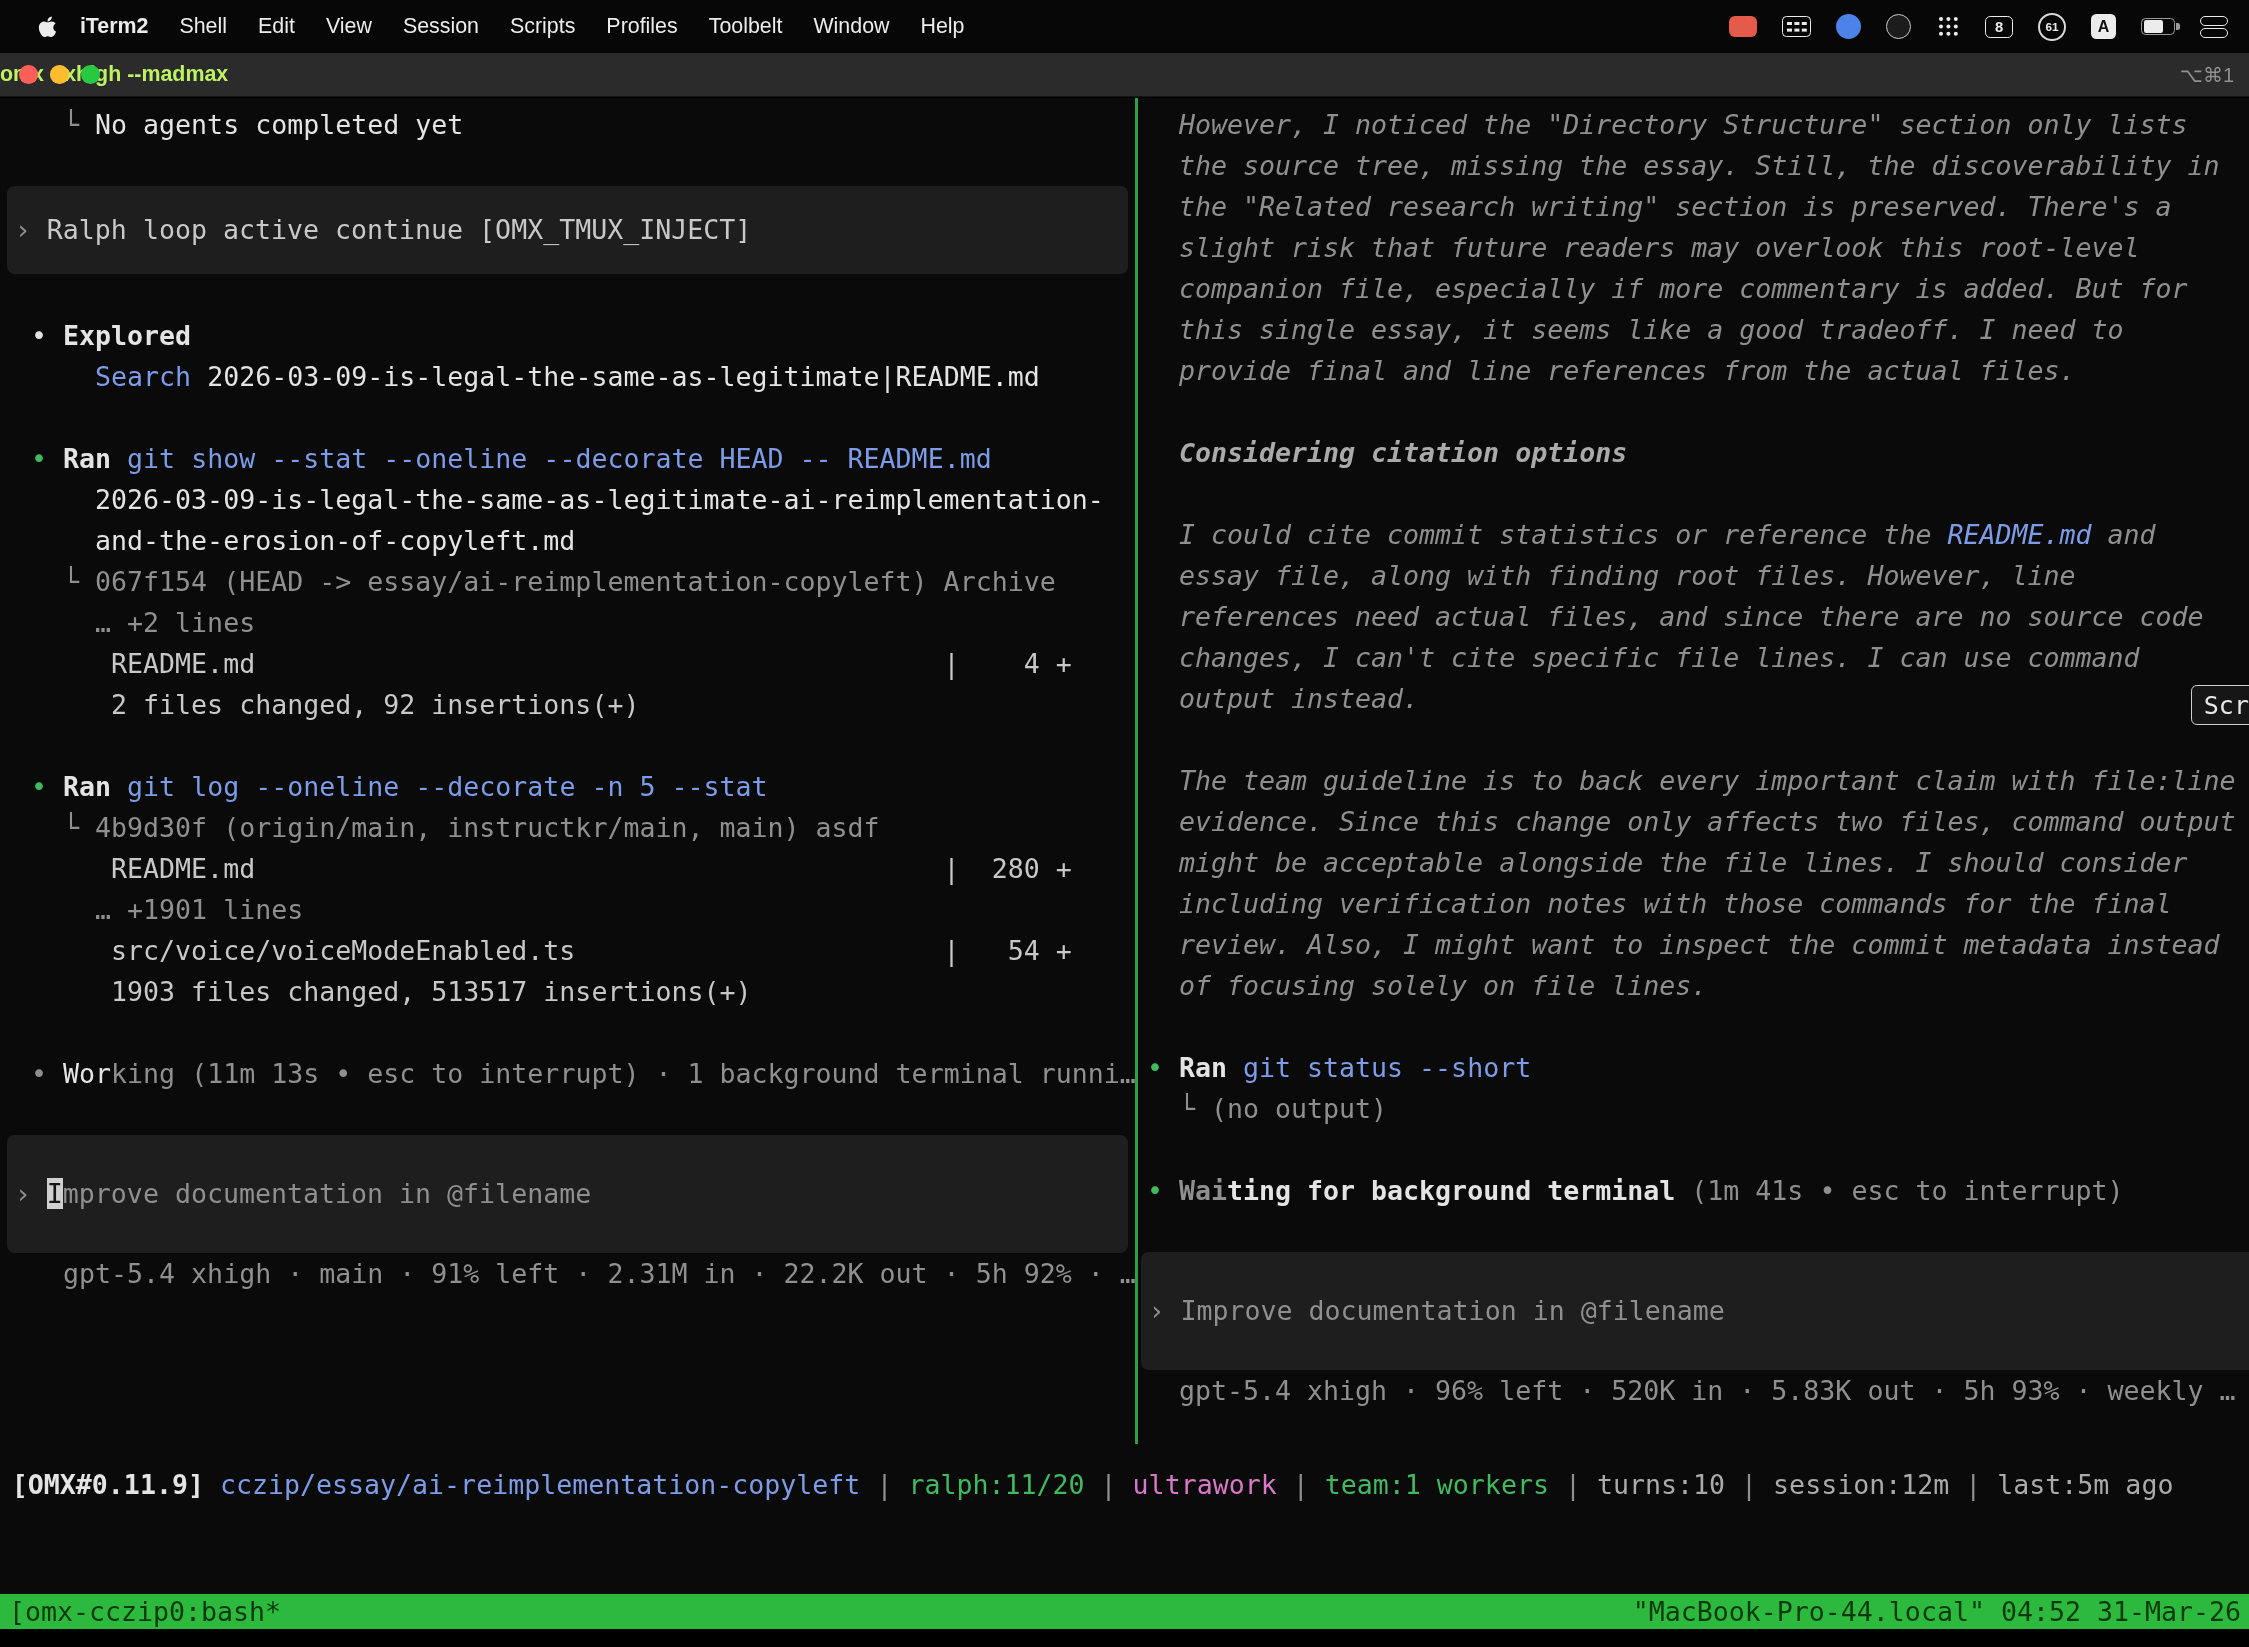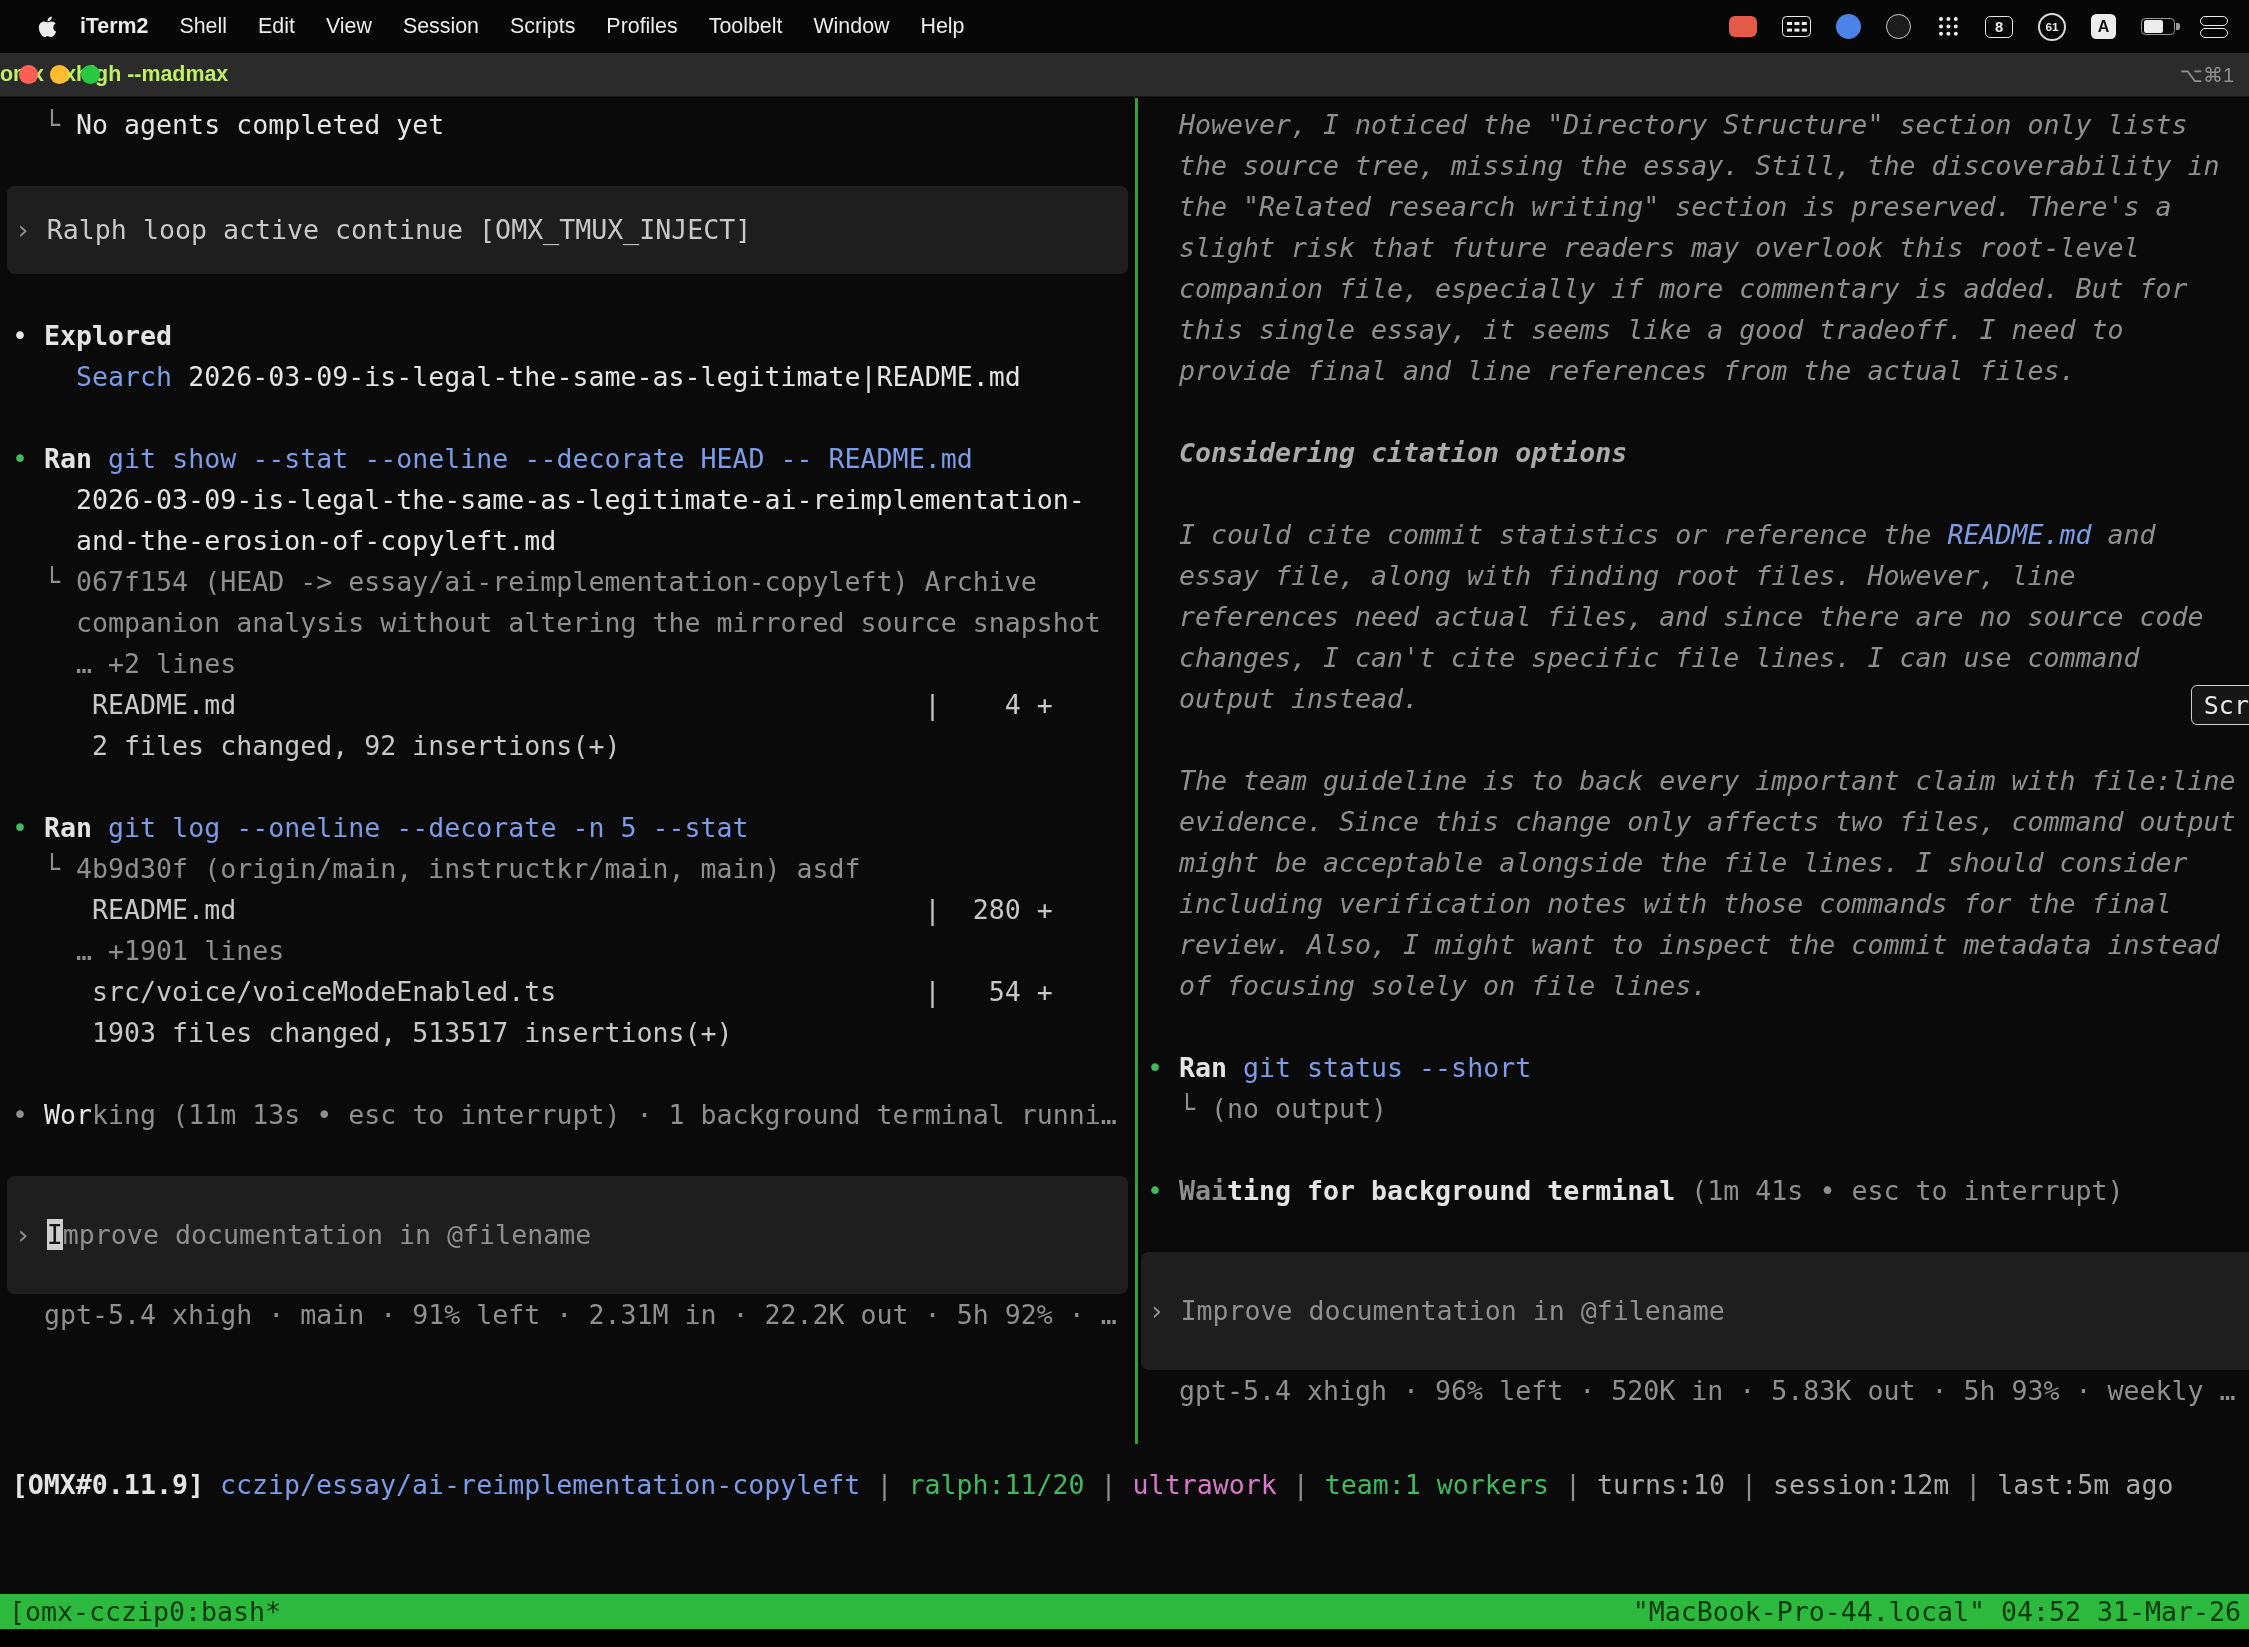"└ No agents completed yet" .pane-left > .line { padding-left: 12px -> 31px }
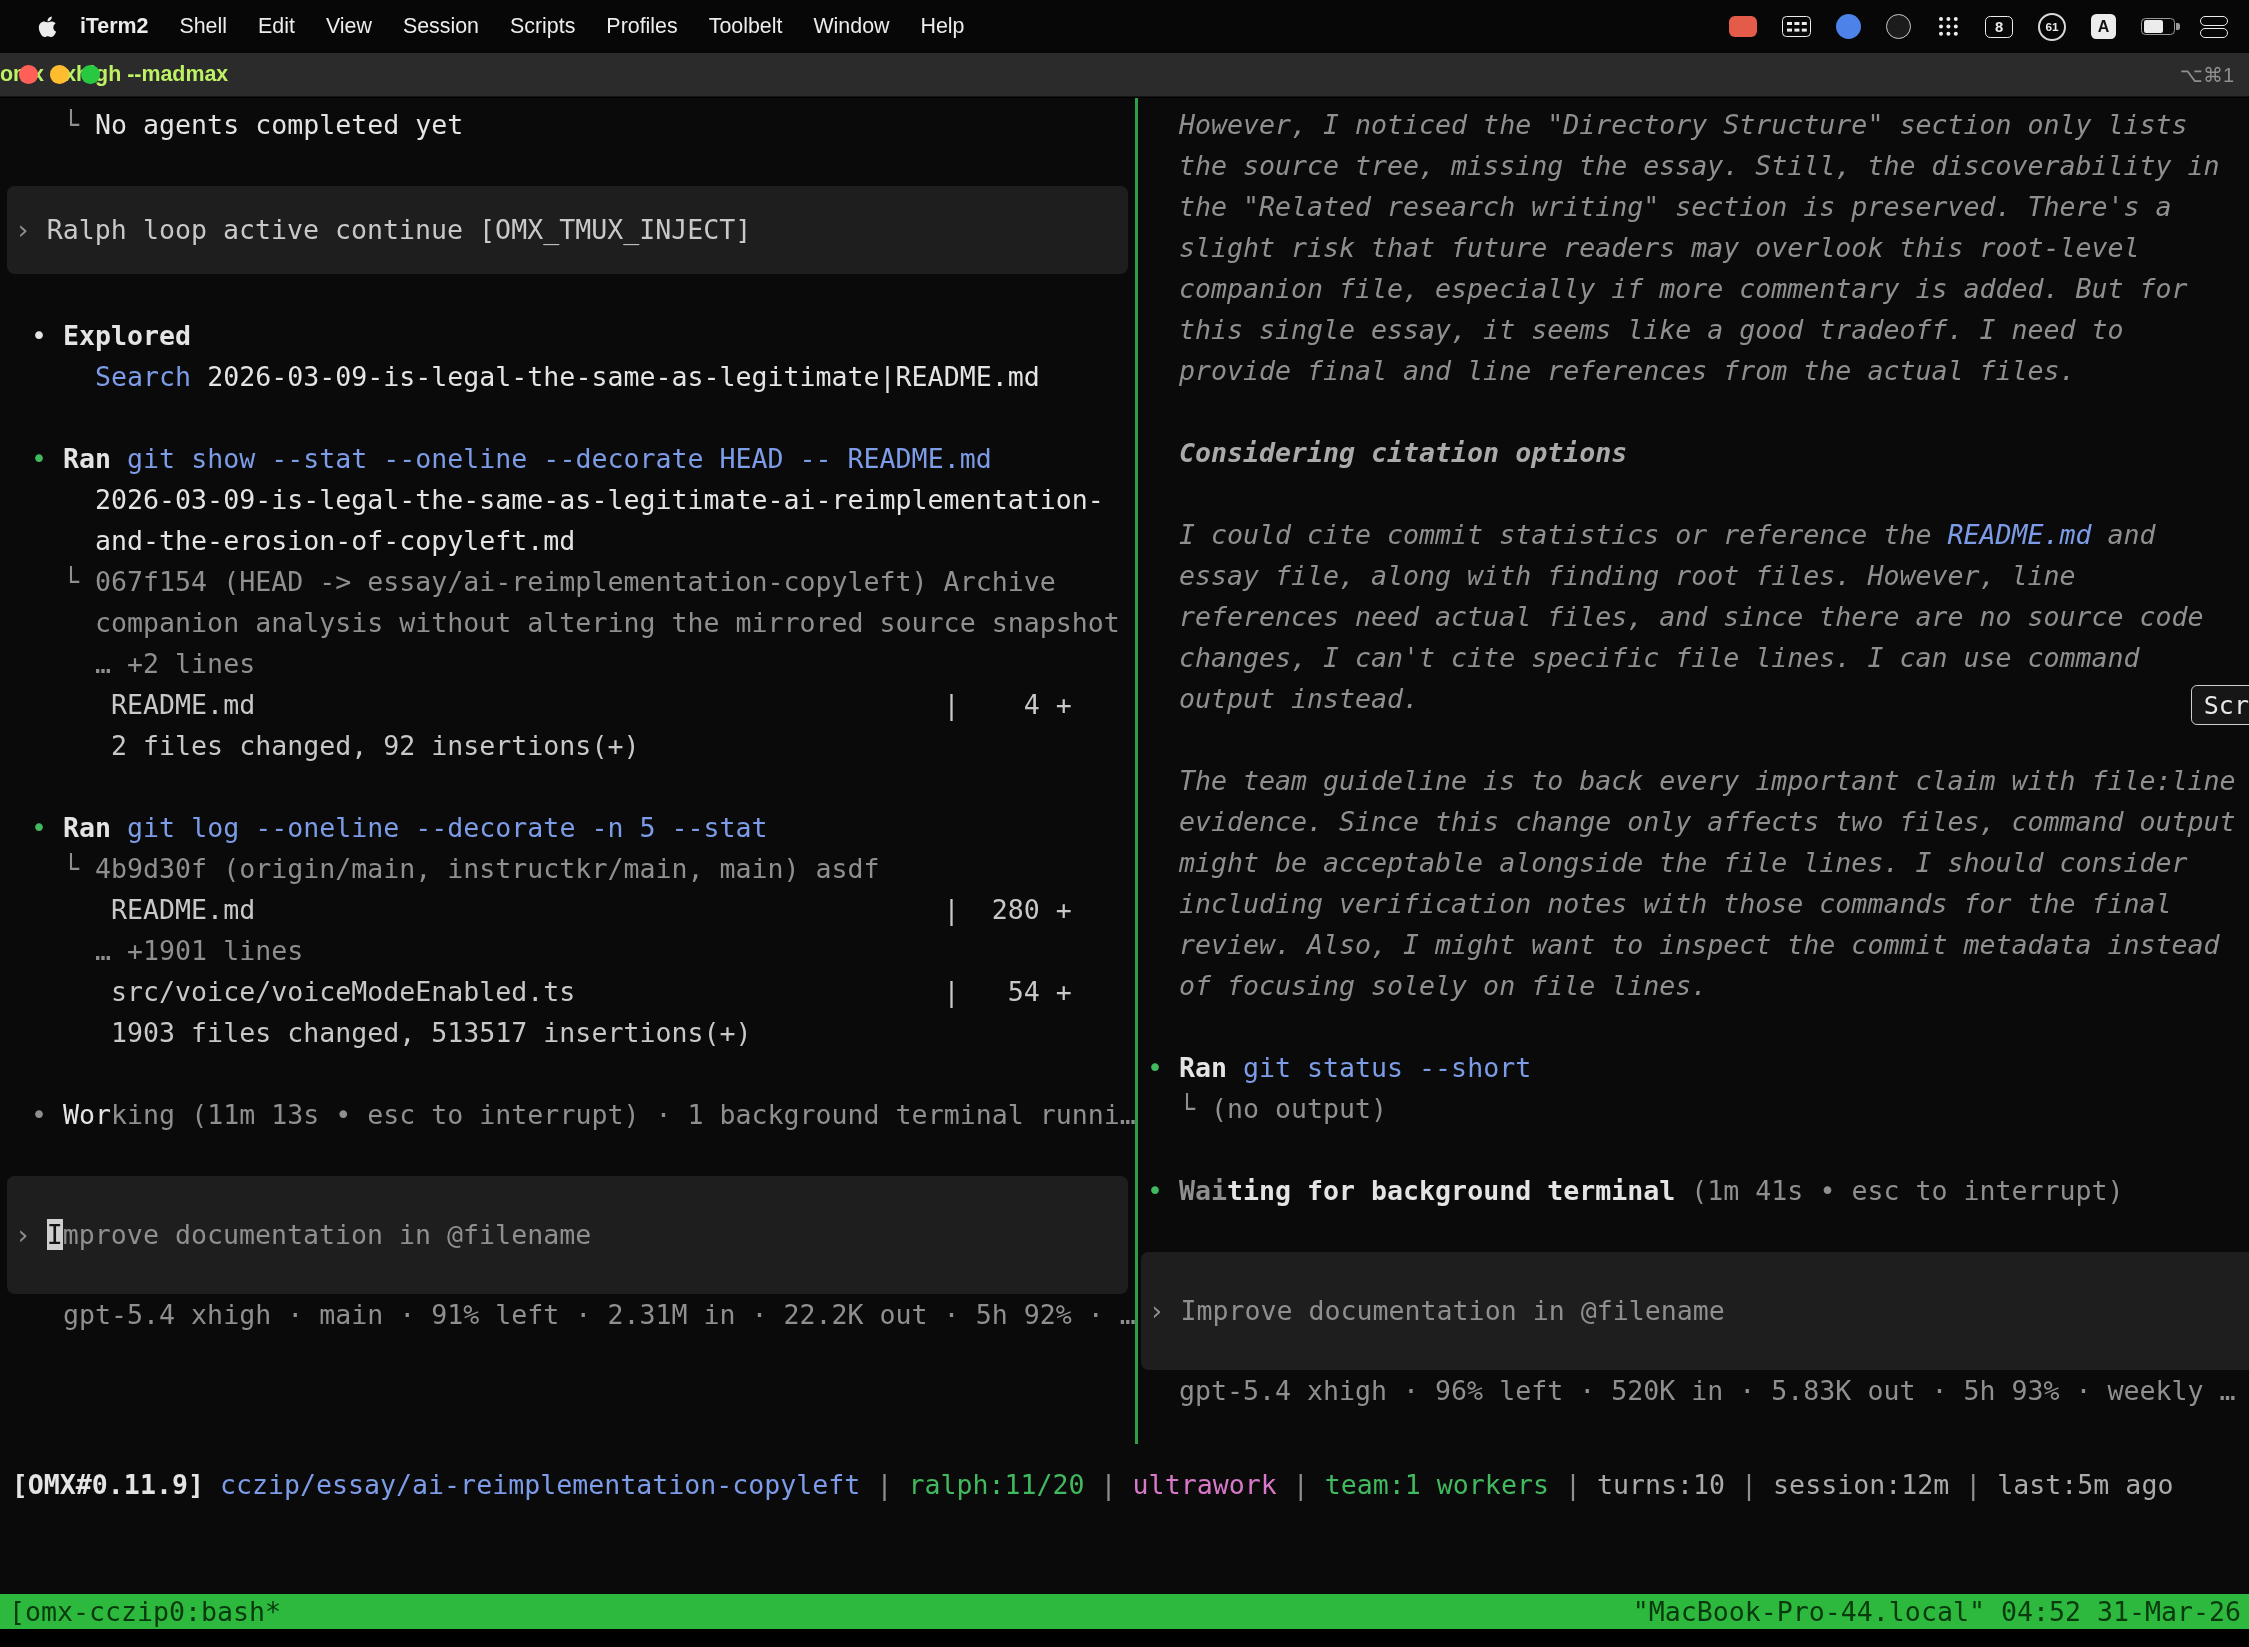"companion analysis without altering the" div.line { html: <div><span> companion analysis without altering the mirrored source snapshot</span></div> -> none }
